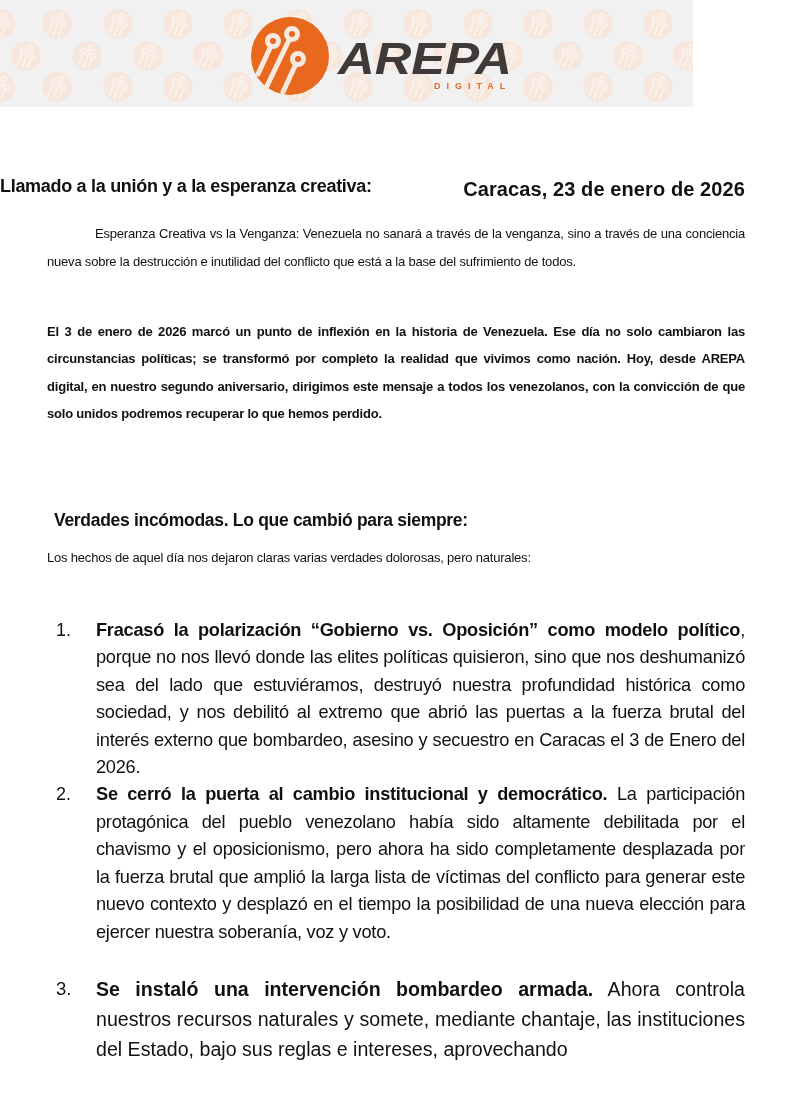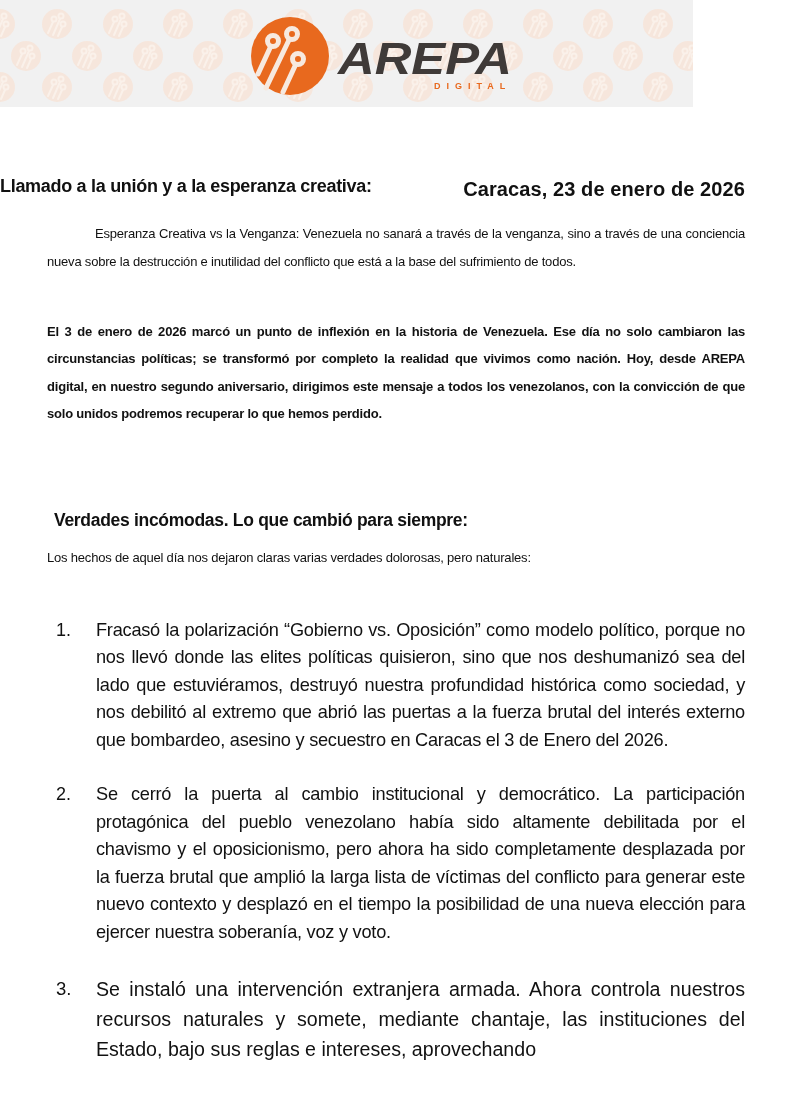"Fracasó la polarización “Gobierno vs." .li .txt b { font-weight: normal -> bold }
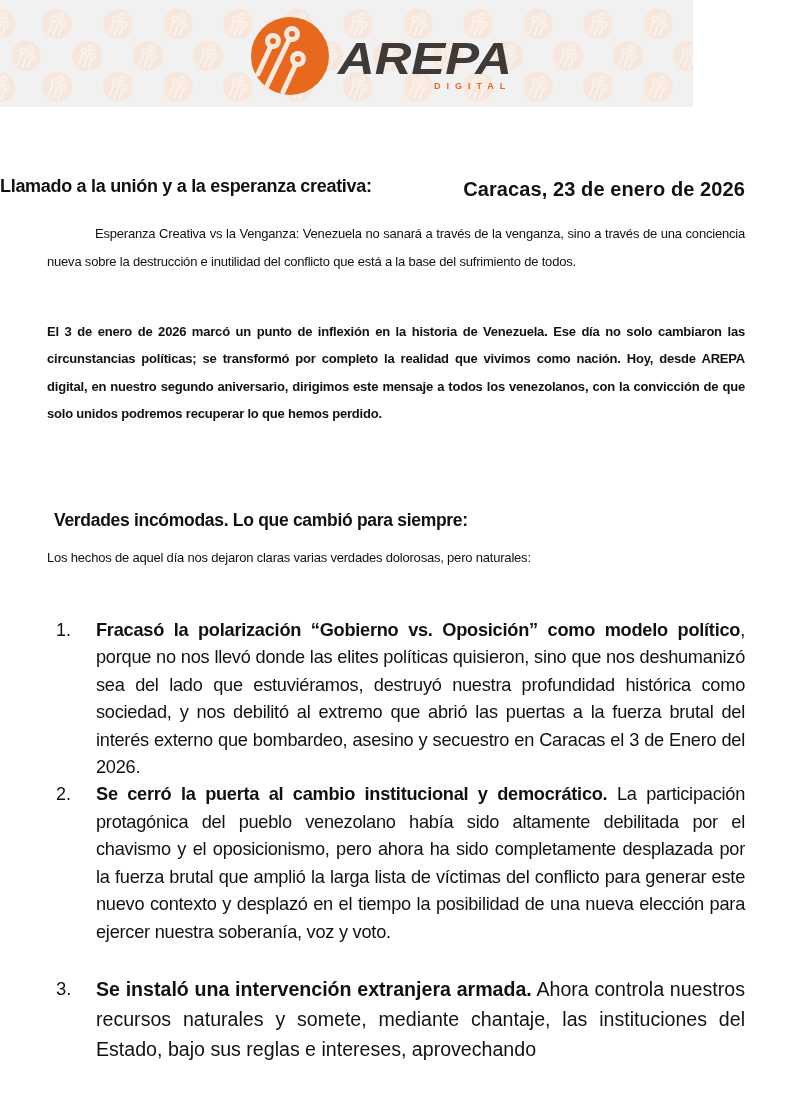"Se instaló una intervención extranjera" b { text: extranjera -> bombardeo }
